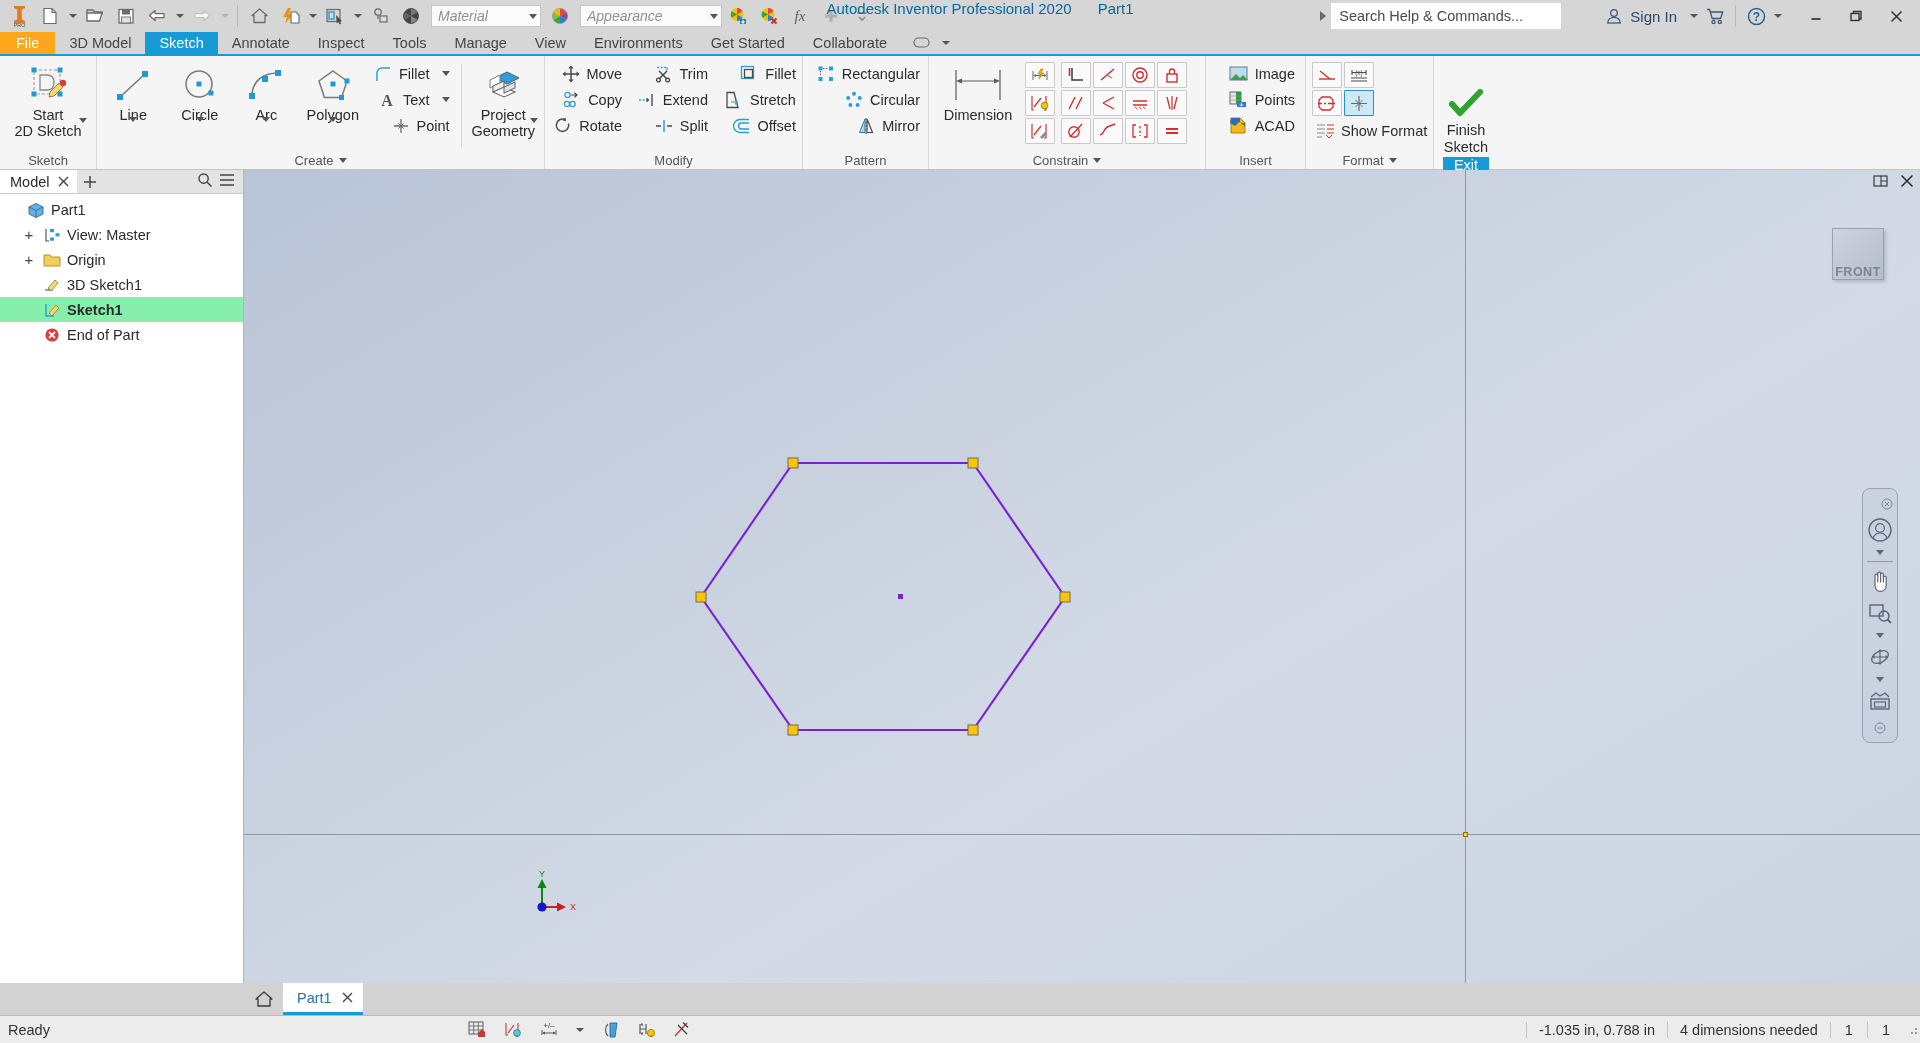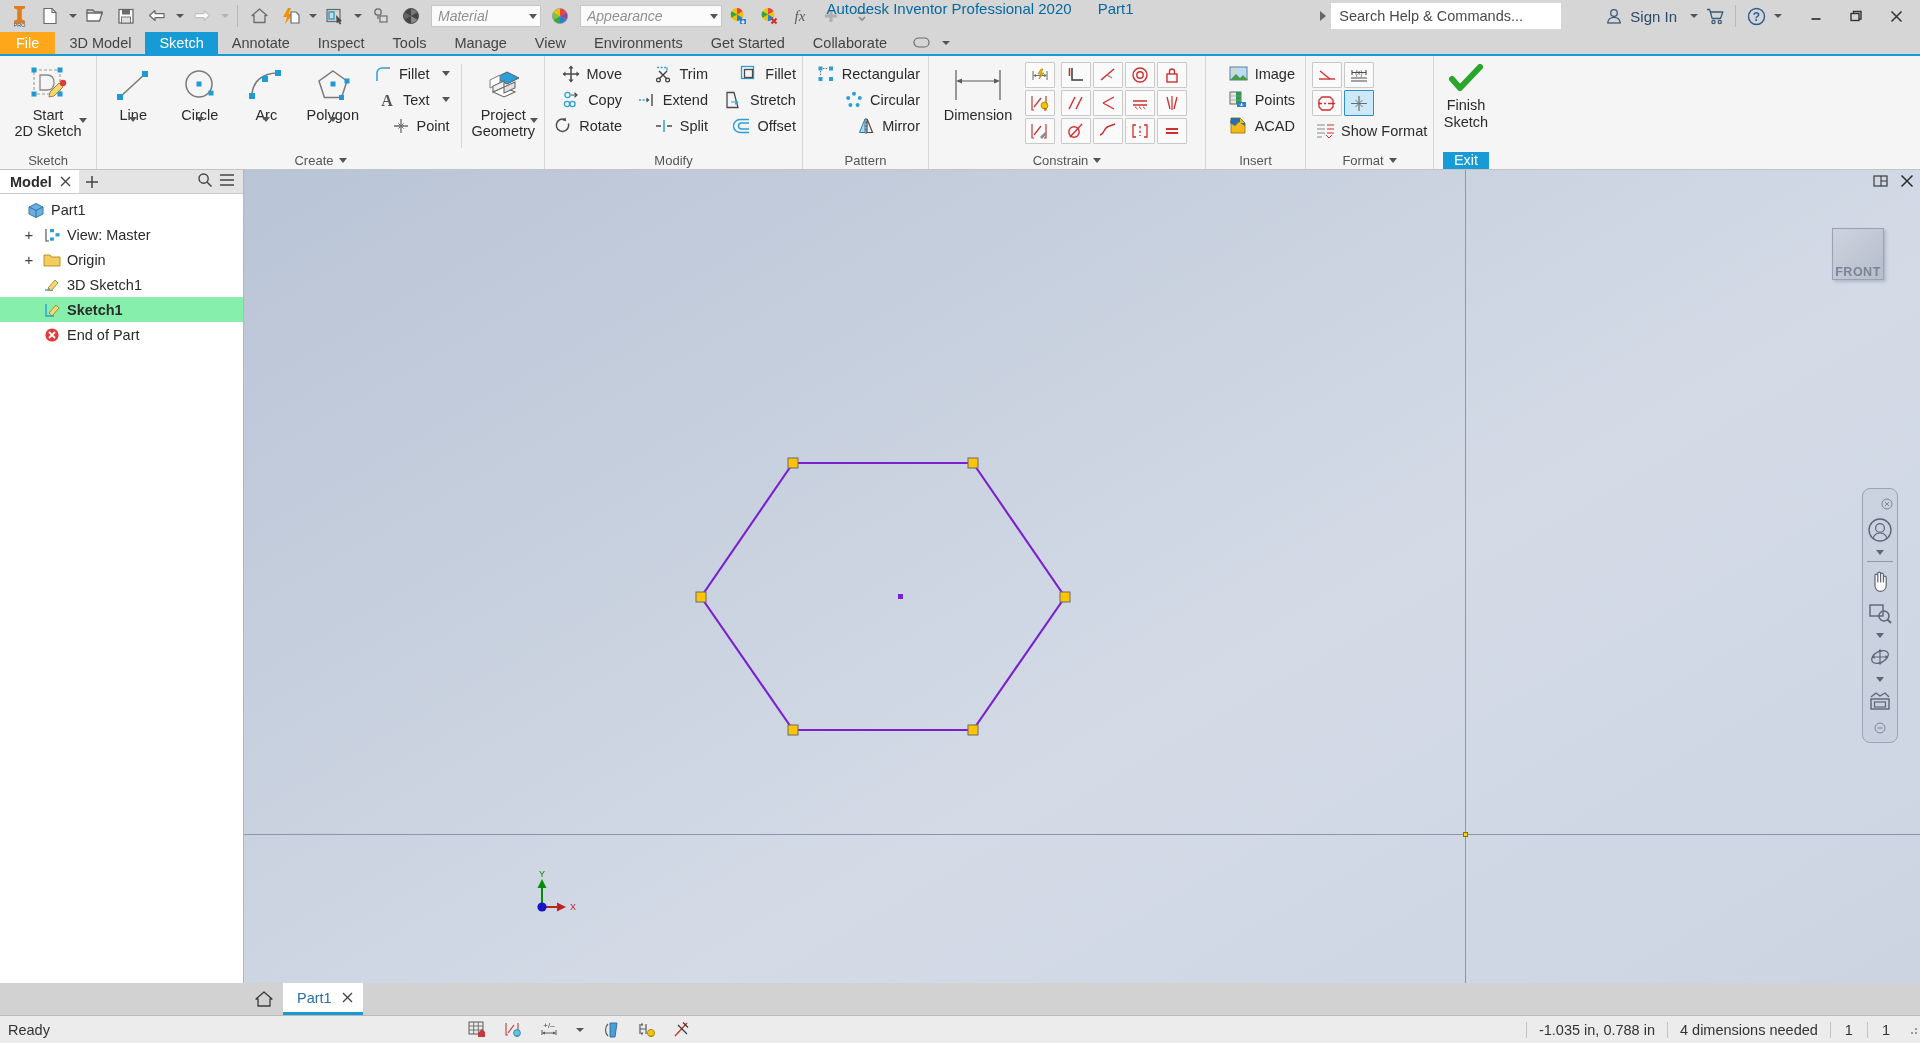"Finish" .exitpanel { margin-top: none -> 25px }
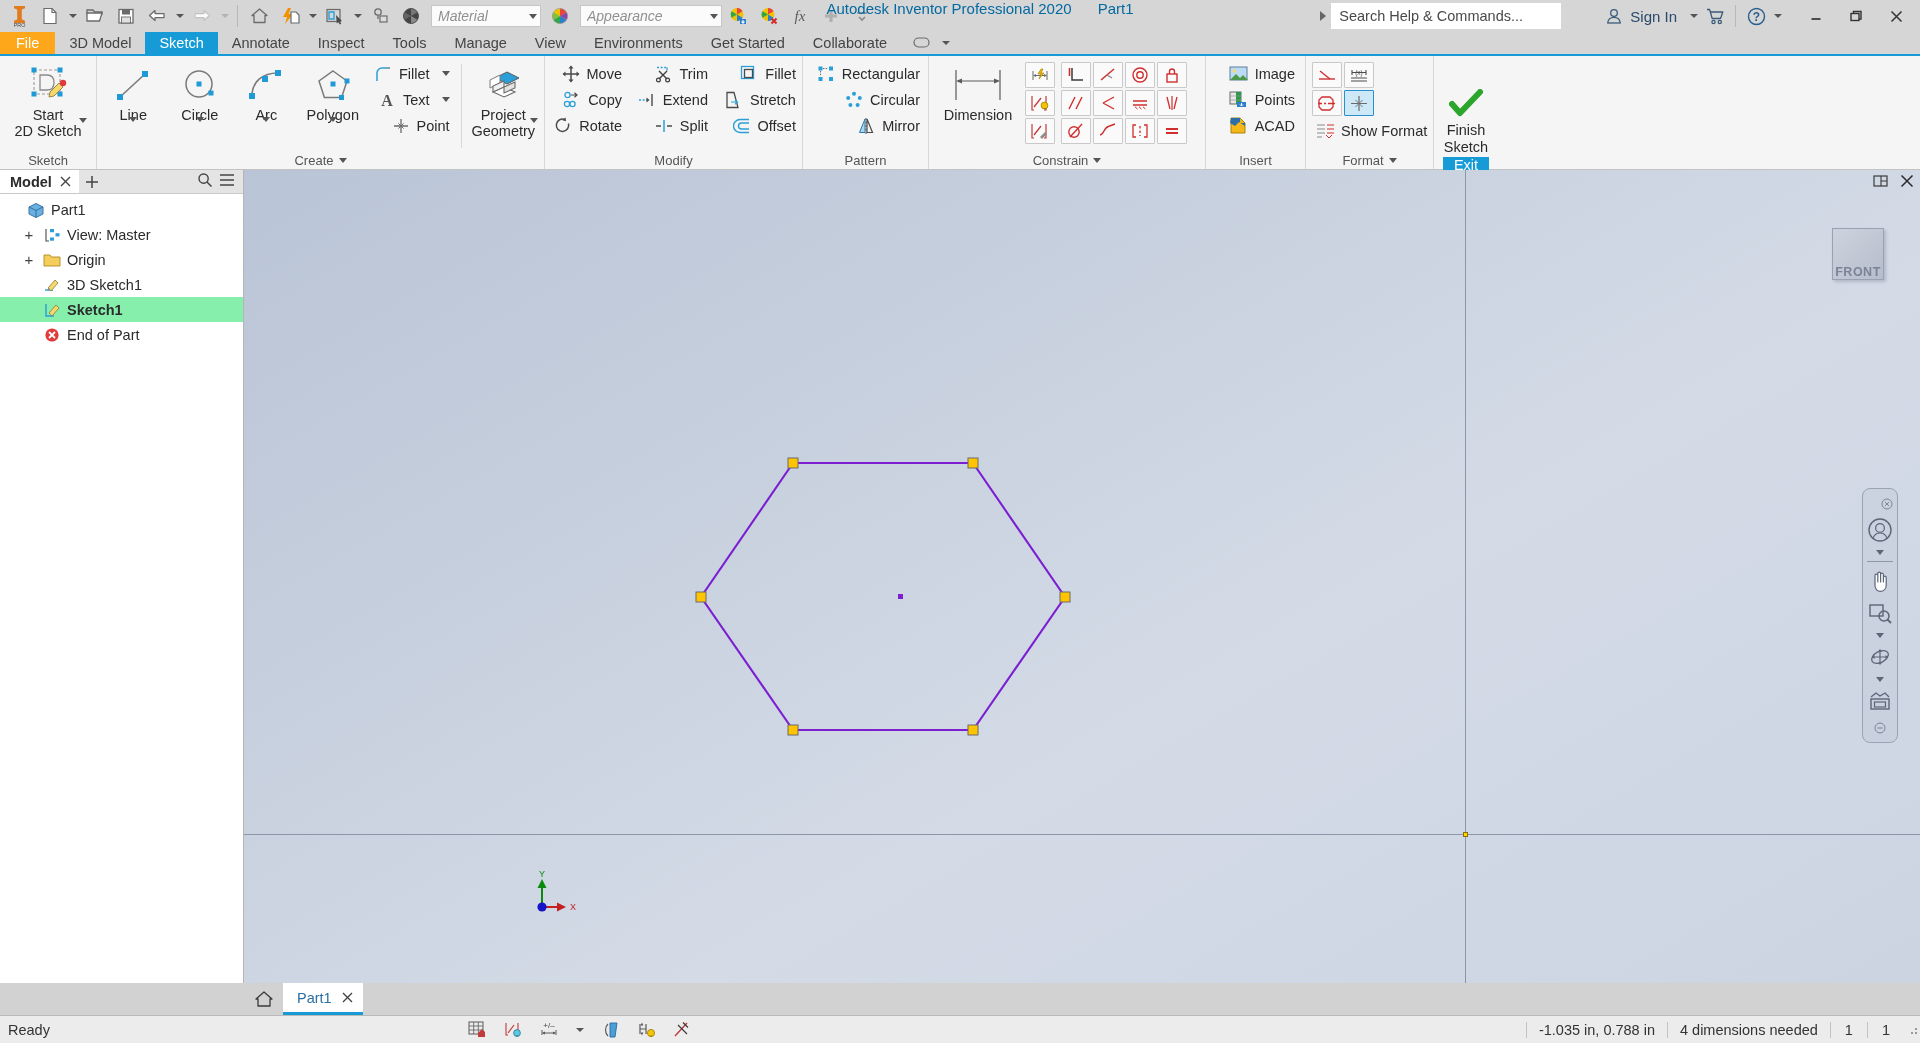"Model" .btab { font-weight: bold -> none }
